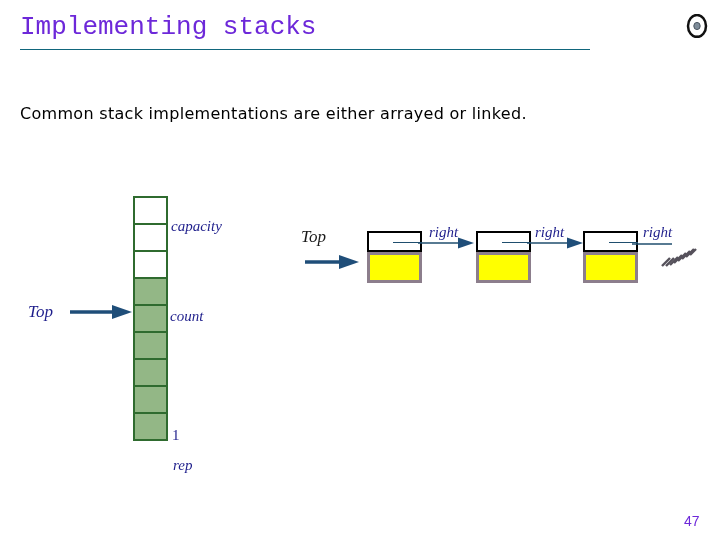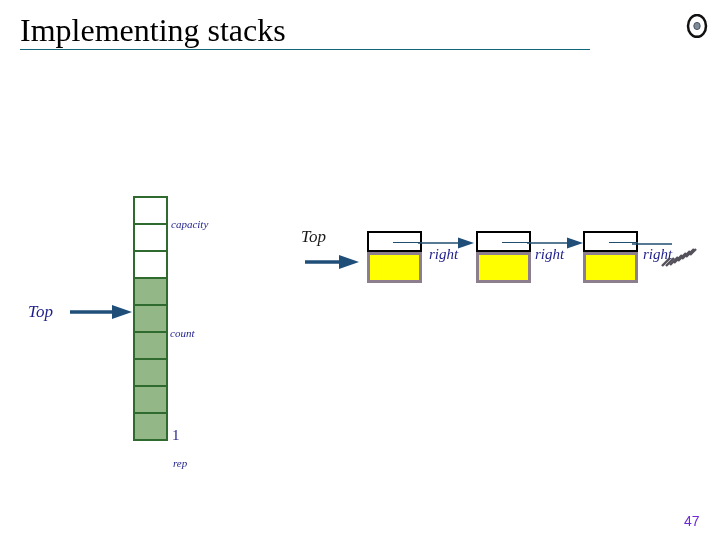"Implementing stacks" .title { color: #000000 -> #6d28d9; font-family: Liberation Serif, serif -> Liberation Mono, monospace; font-size: 32px -> 26px }
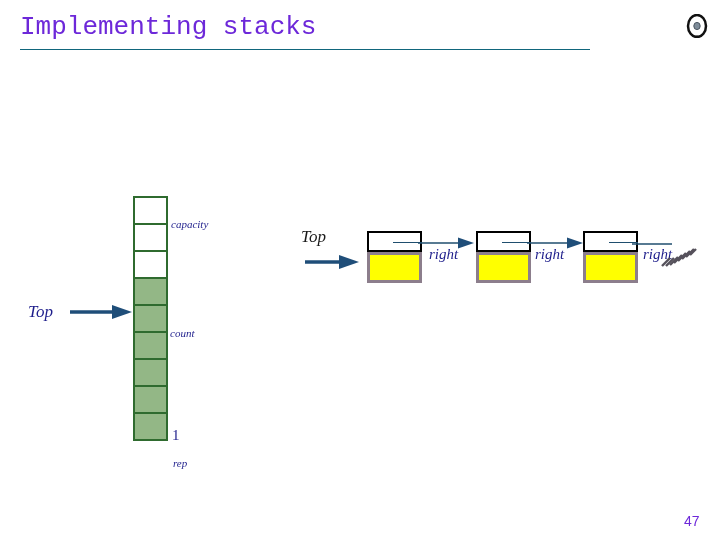"Common stack implementations are either" div.body-text { html: none -> <div>Common stack implementations are either arrayed or linked.</div> }
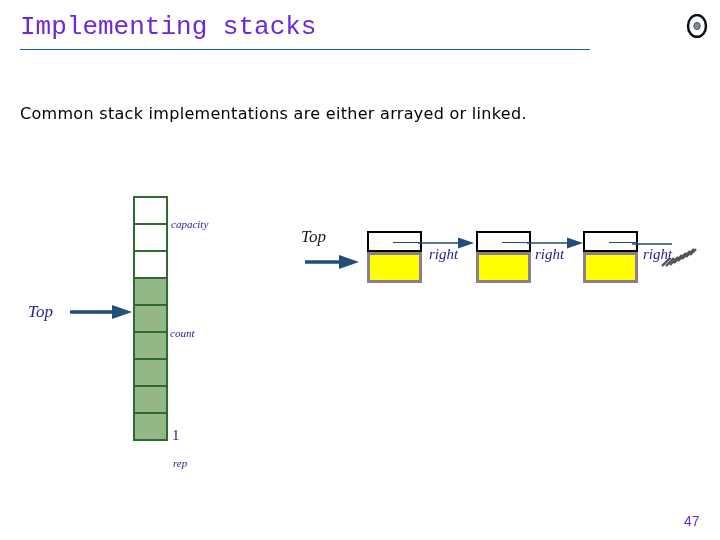"capacity" .lbl-italic { font-size: 11px -> 15px }
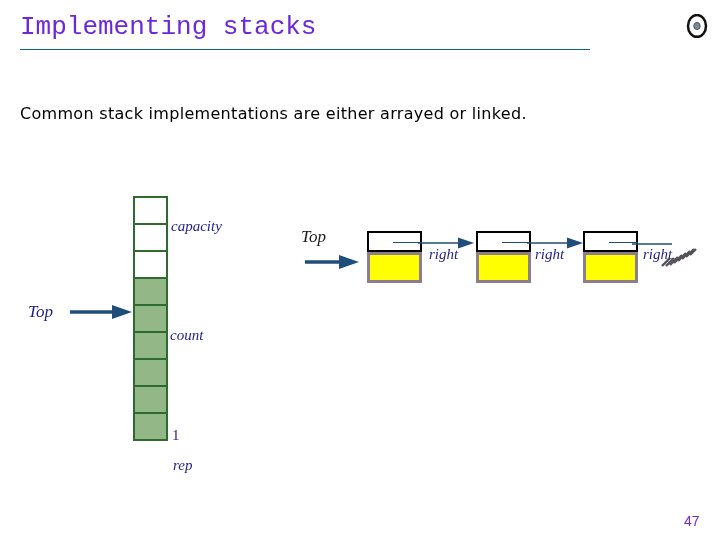"right" .lbl-right { margin-top: 22px -> none }
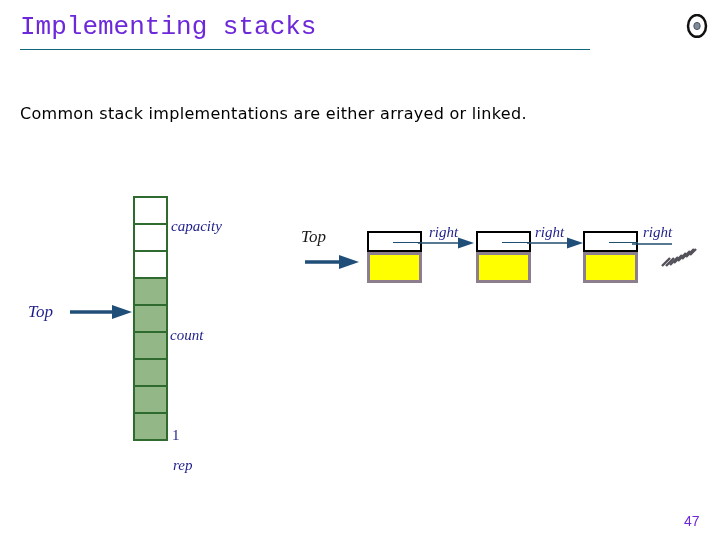"count" .lbl-count { margin-top: 19px -> none }
